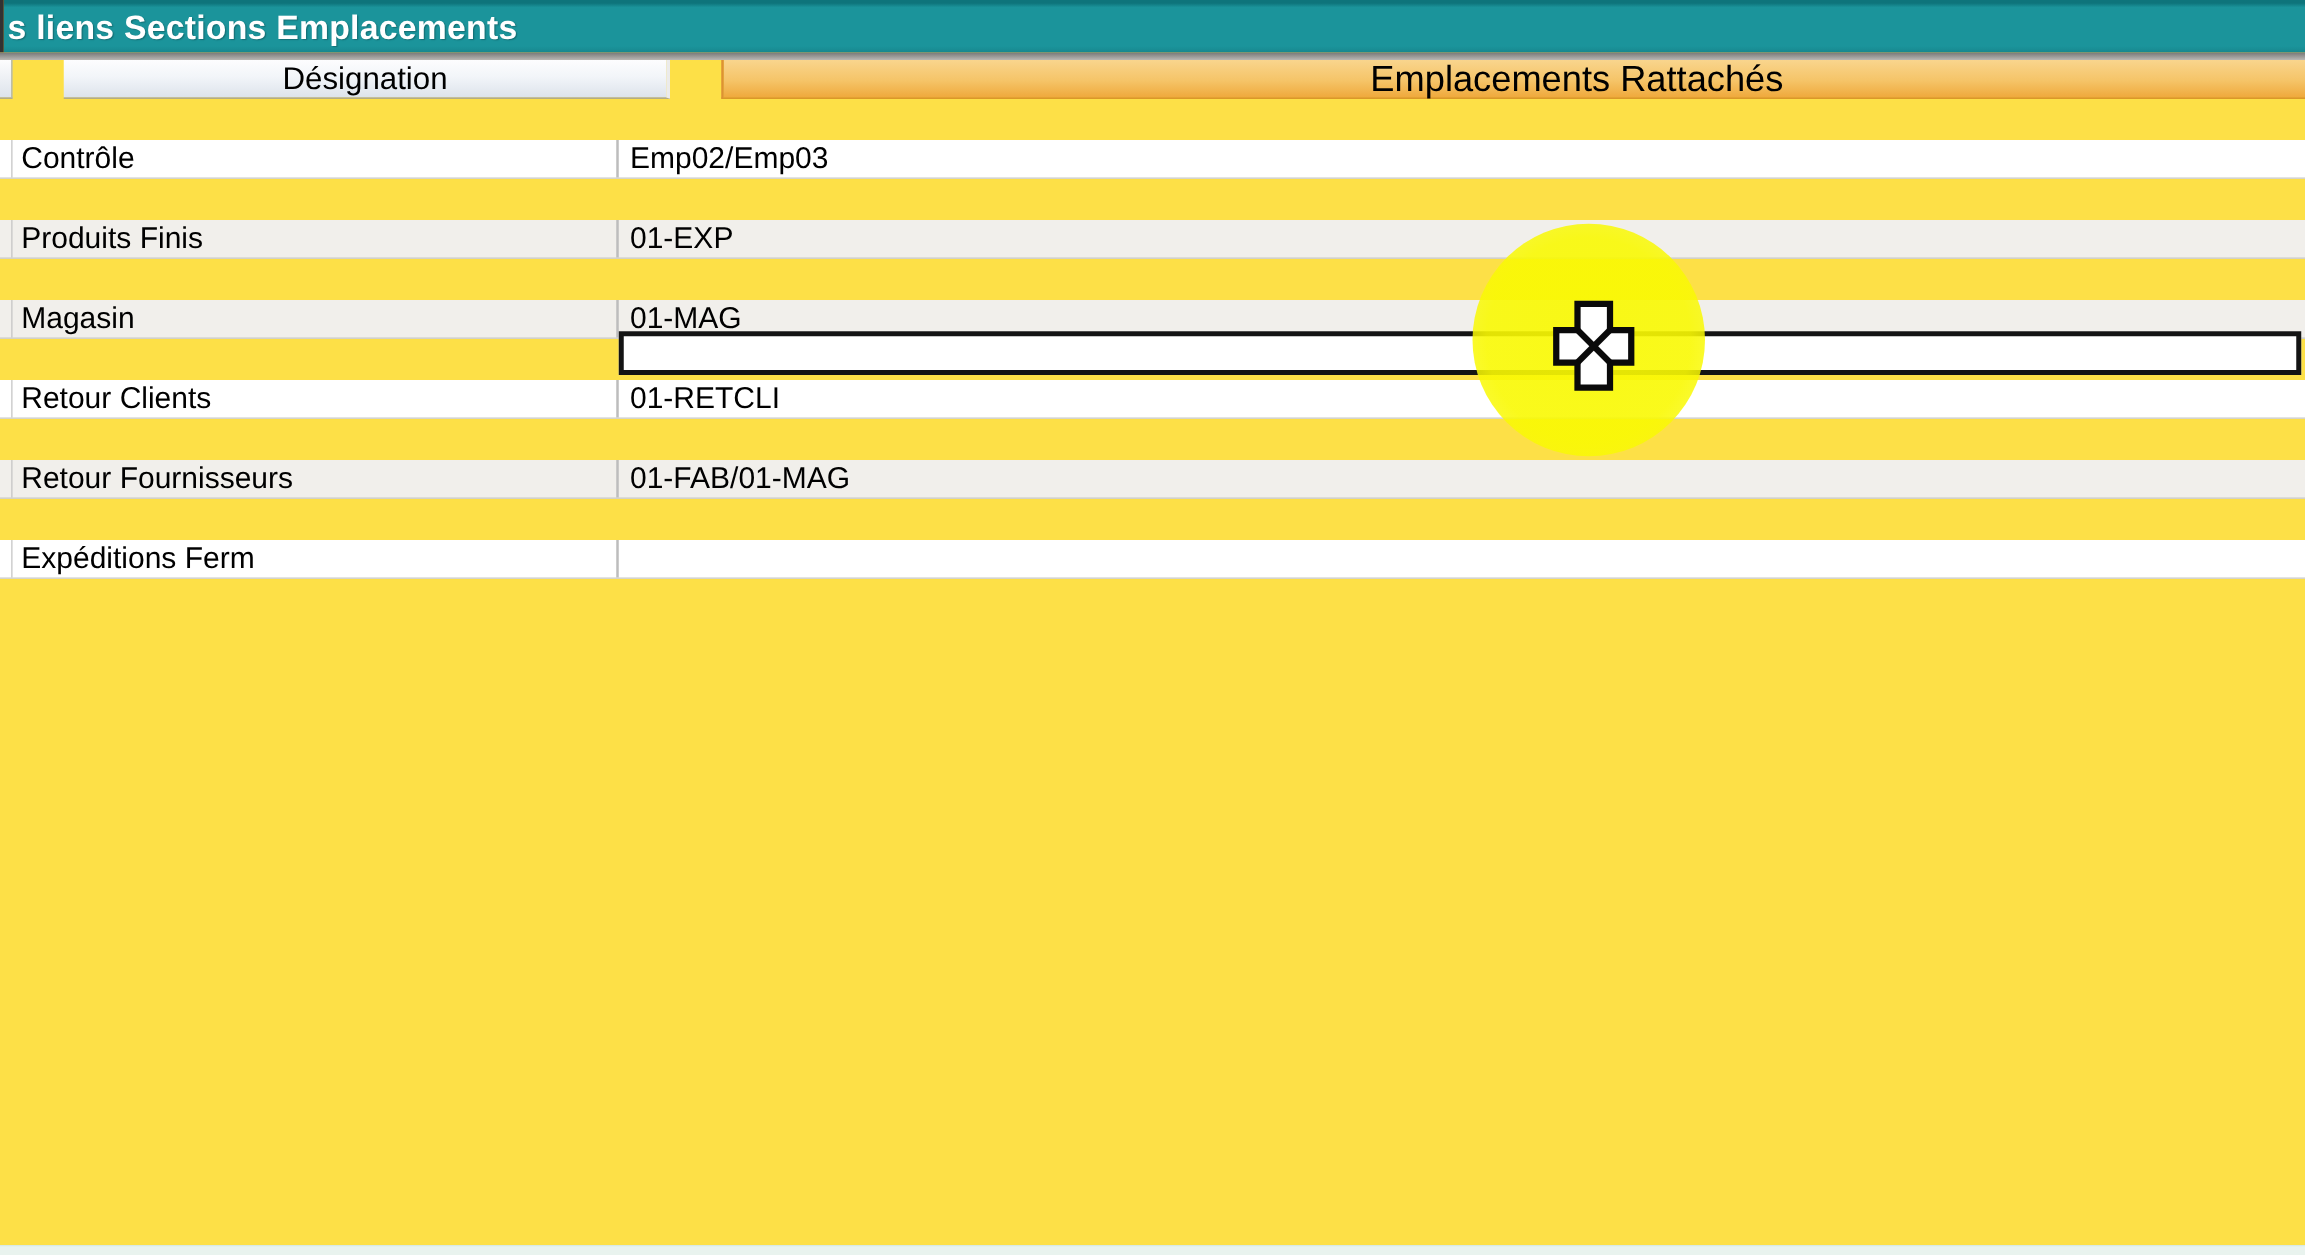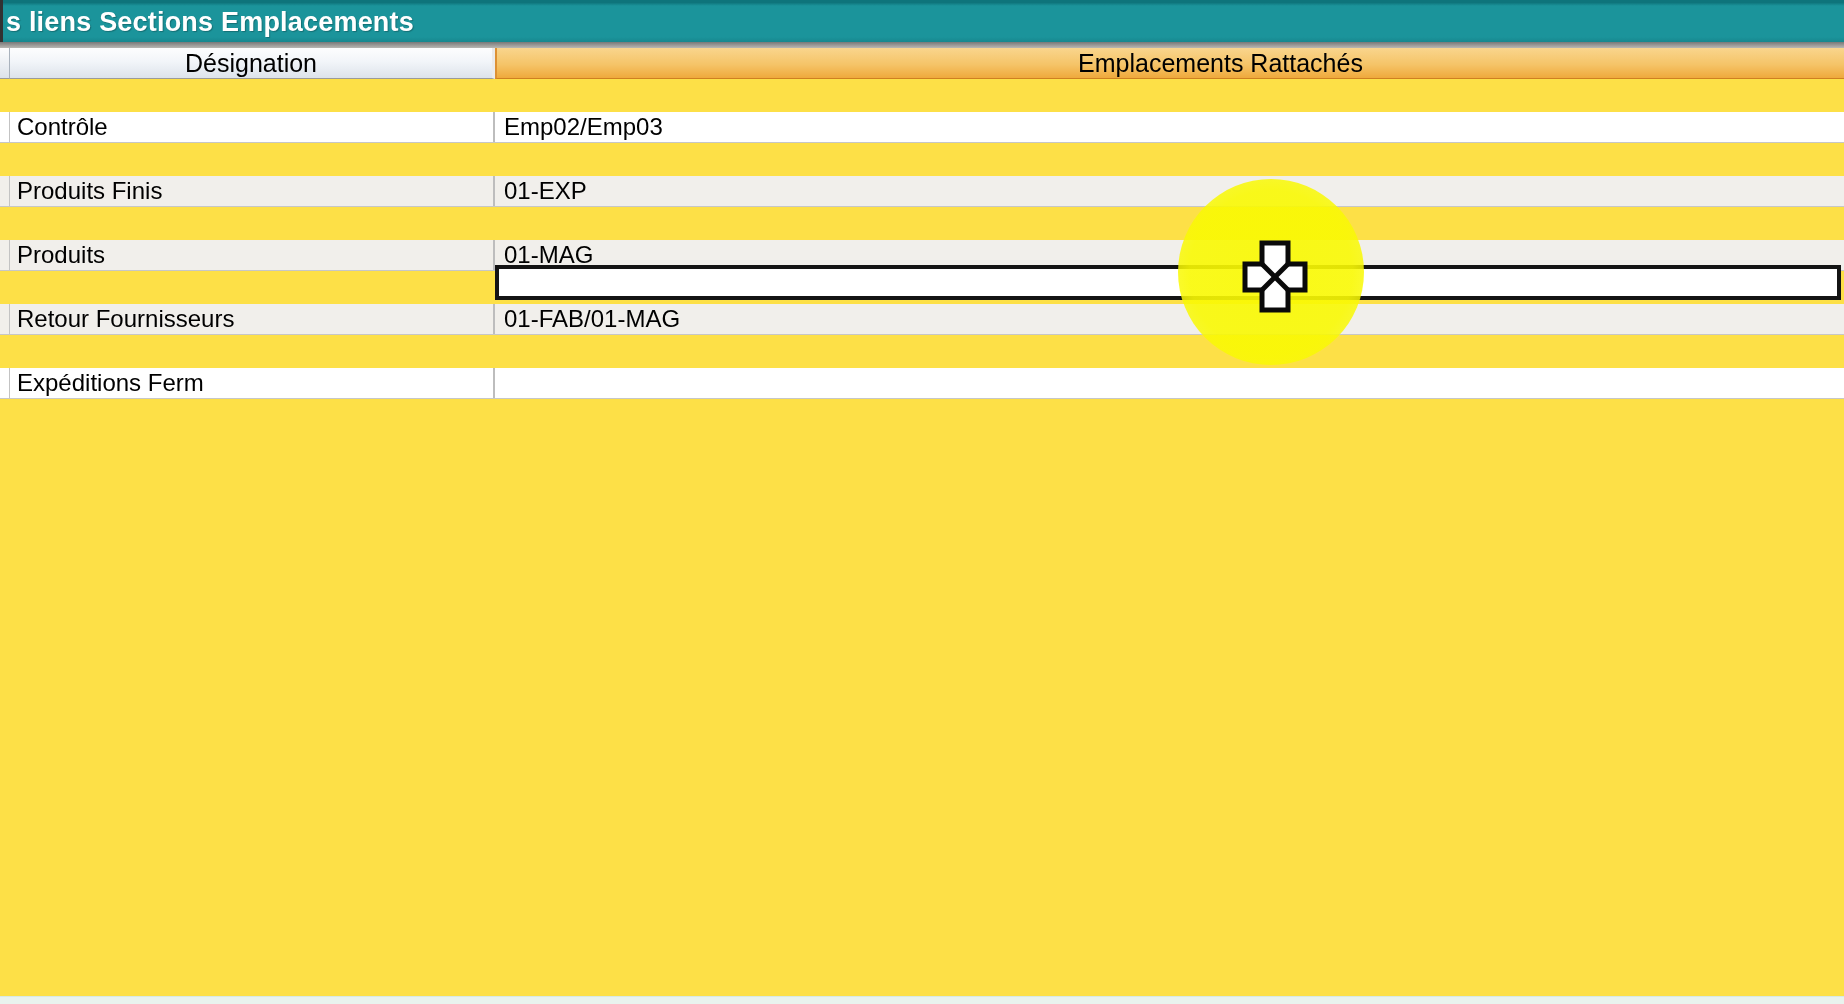"Désignation" .hrow { gap: none -> 41px }
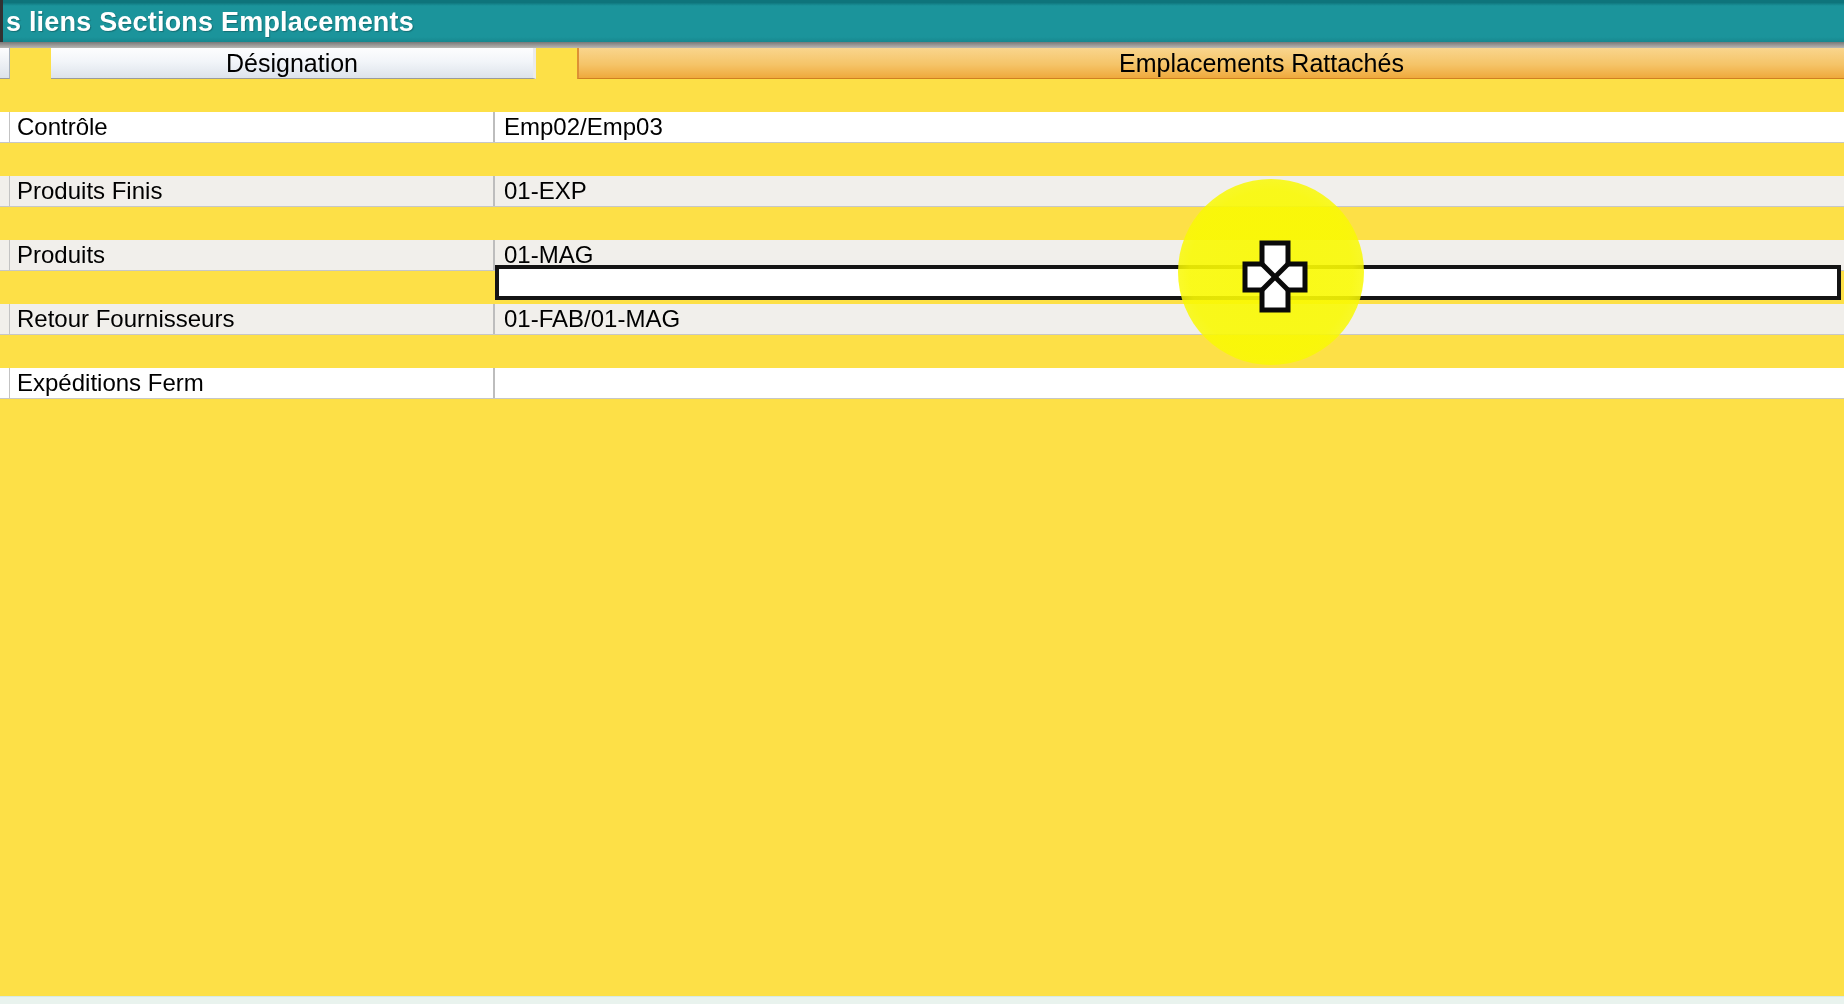"Emplacements Rattachés" .hcol2 { align-items: center -> none; font-size: 25px -> 29px }
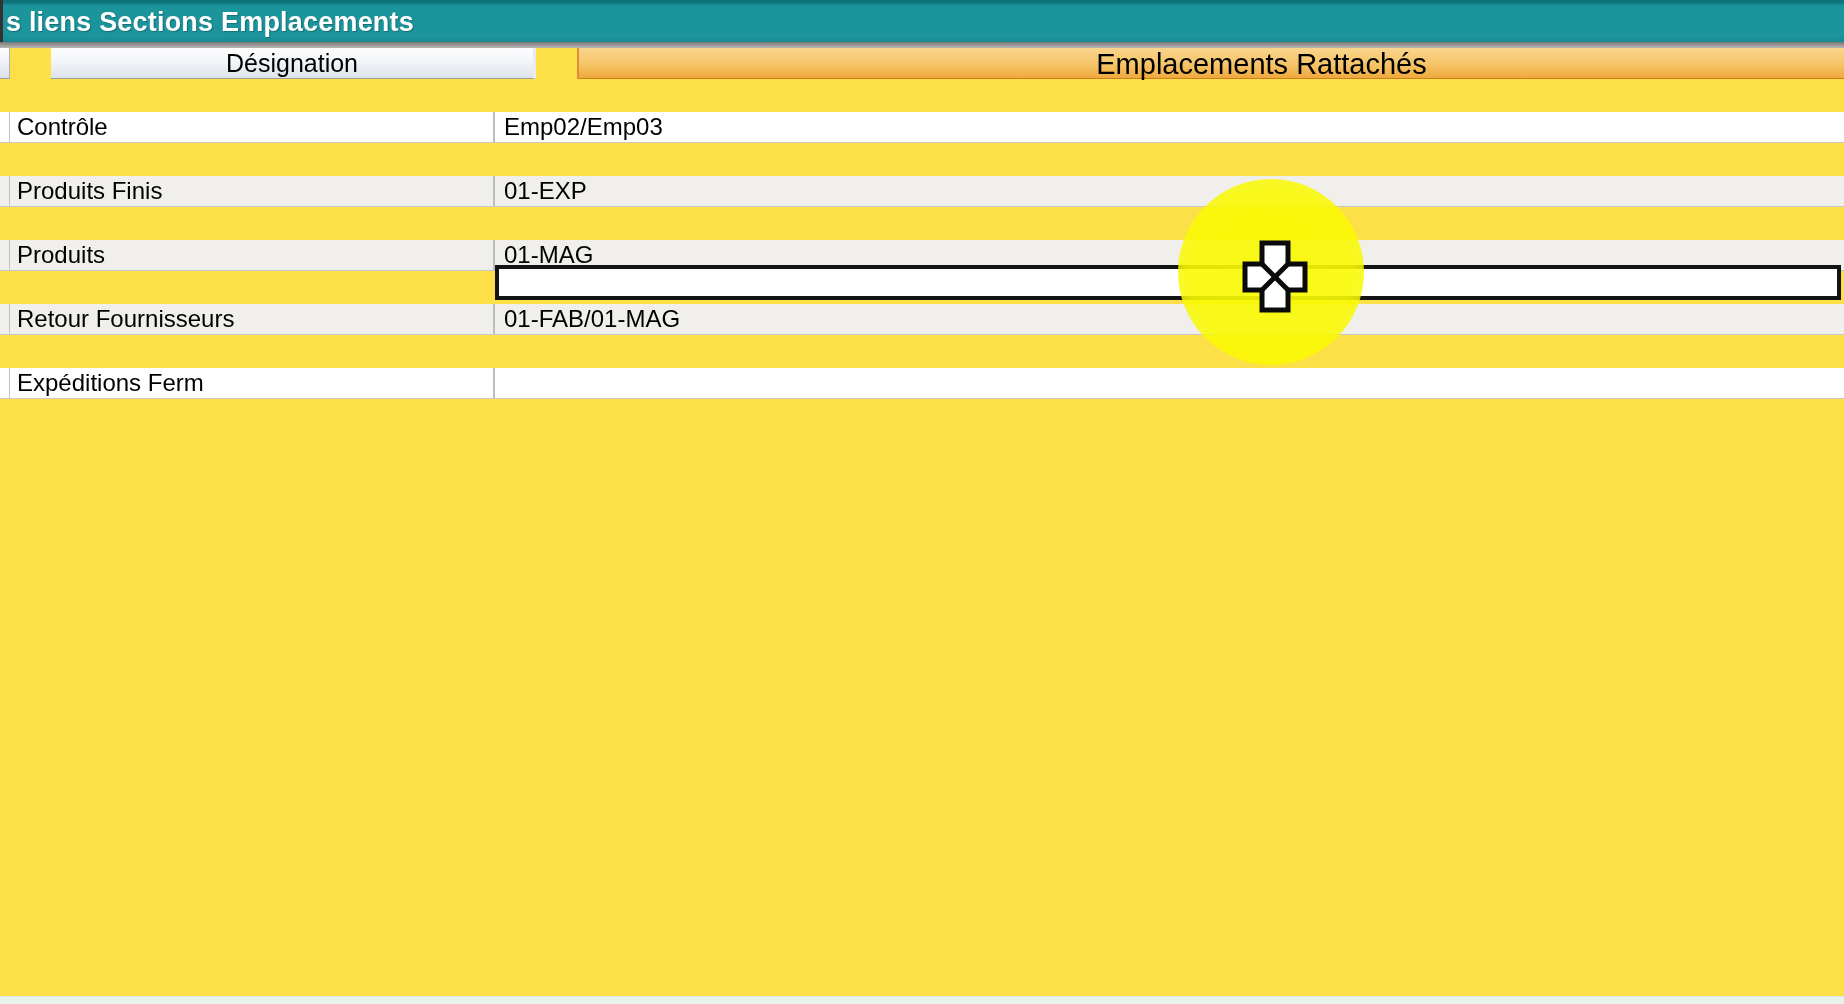"Produits" div.c1 { text: Produits -> Magasin }
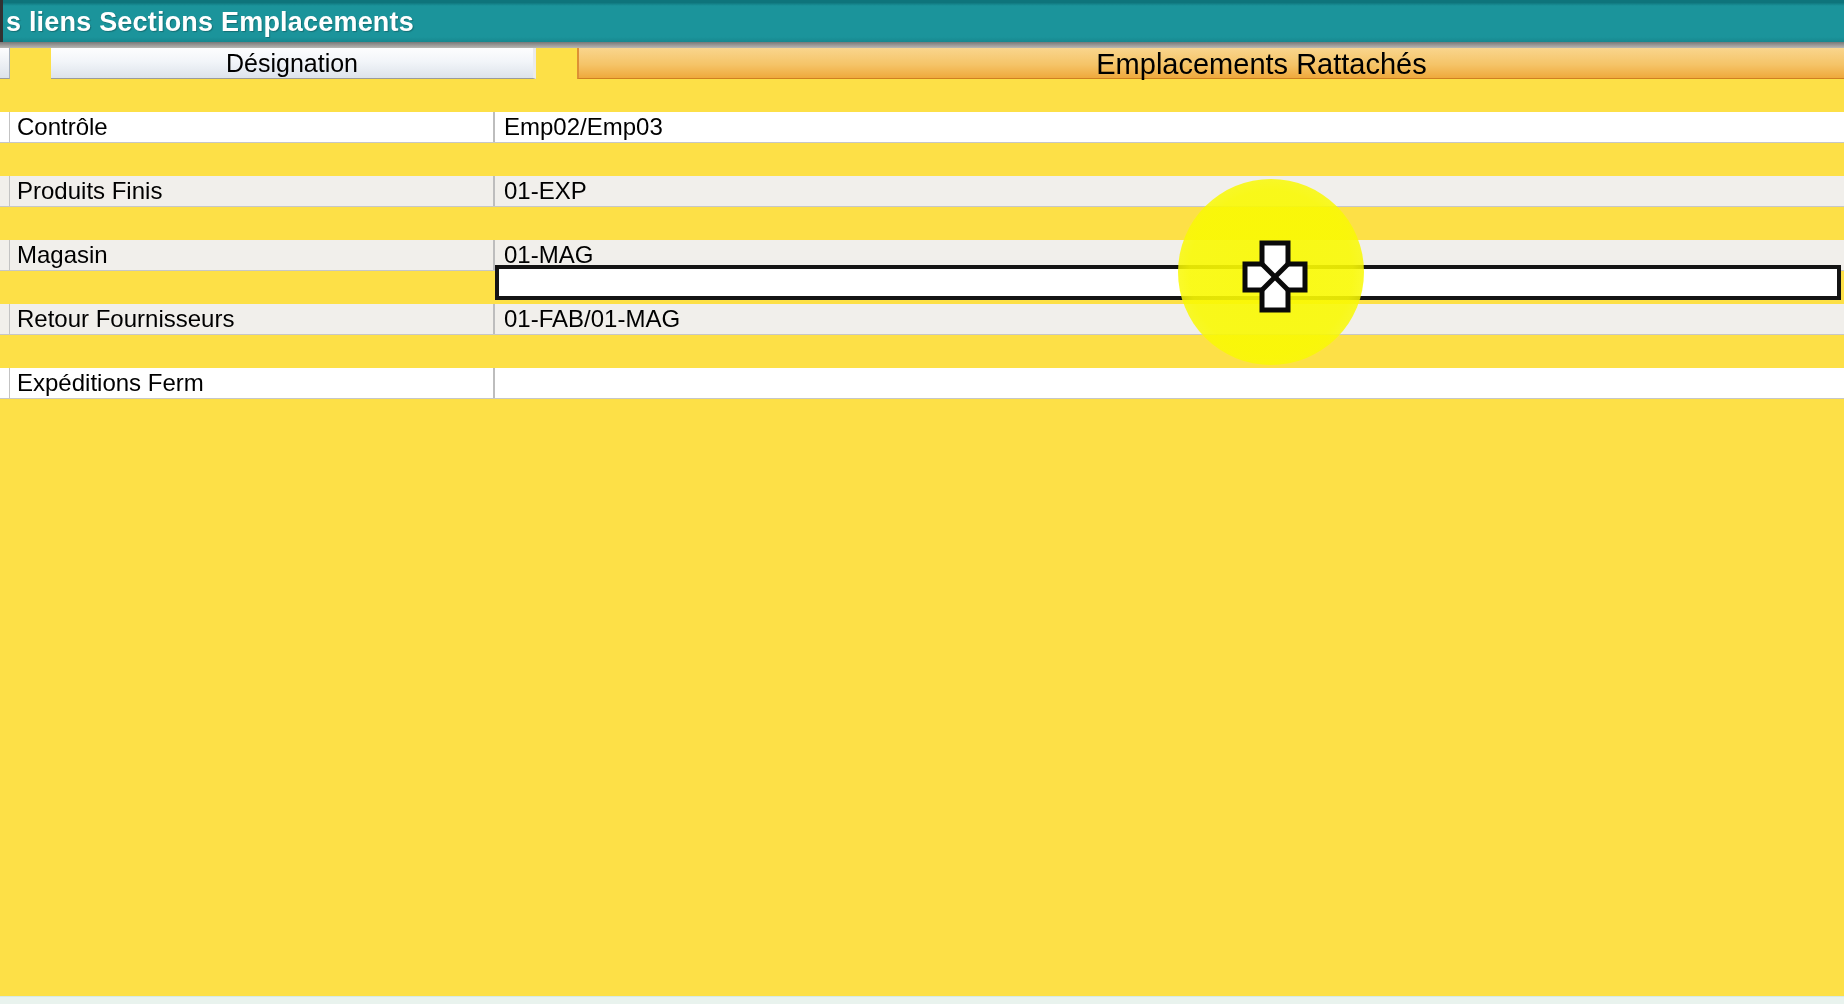"Retour Clients" div.row { html: none -> <div> <div></div> <div>Retour Clients</div> <div>01-RETCLI</div> </div> }
